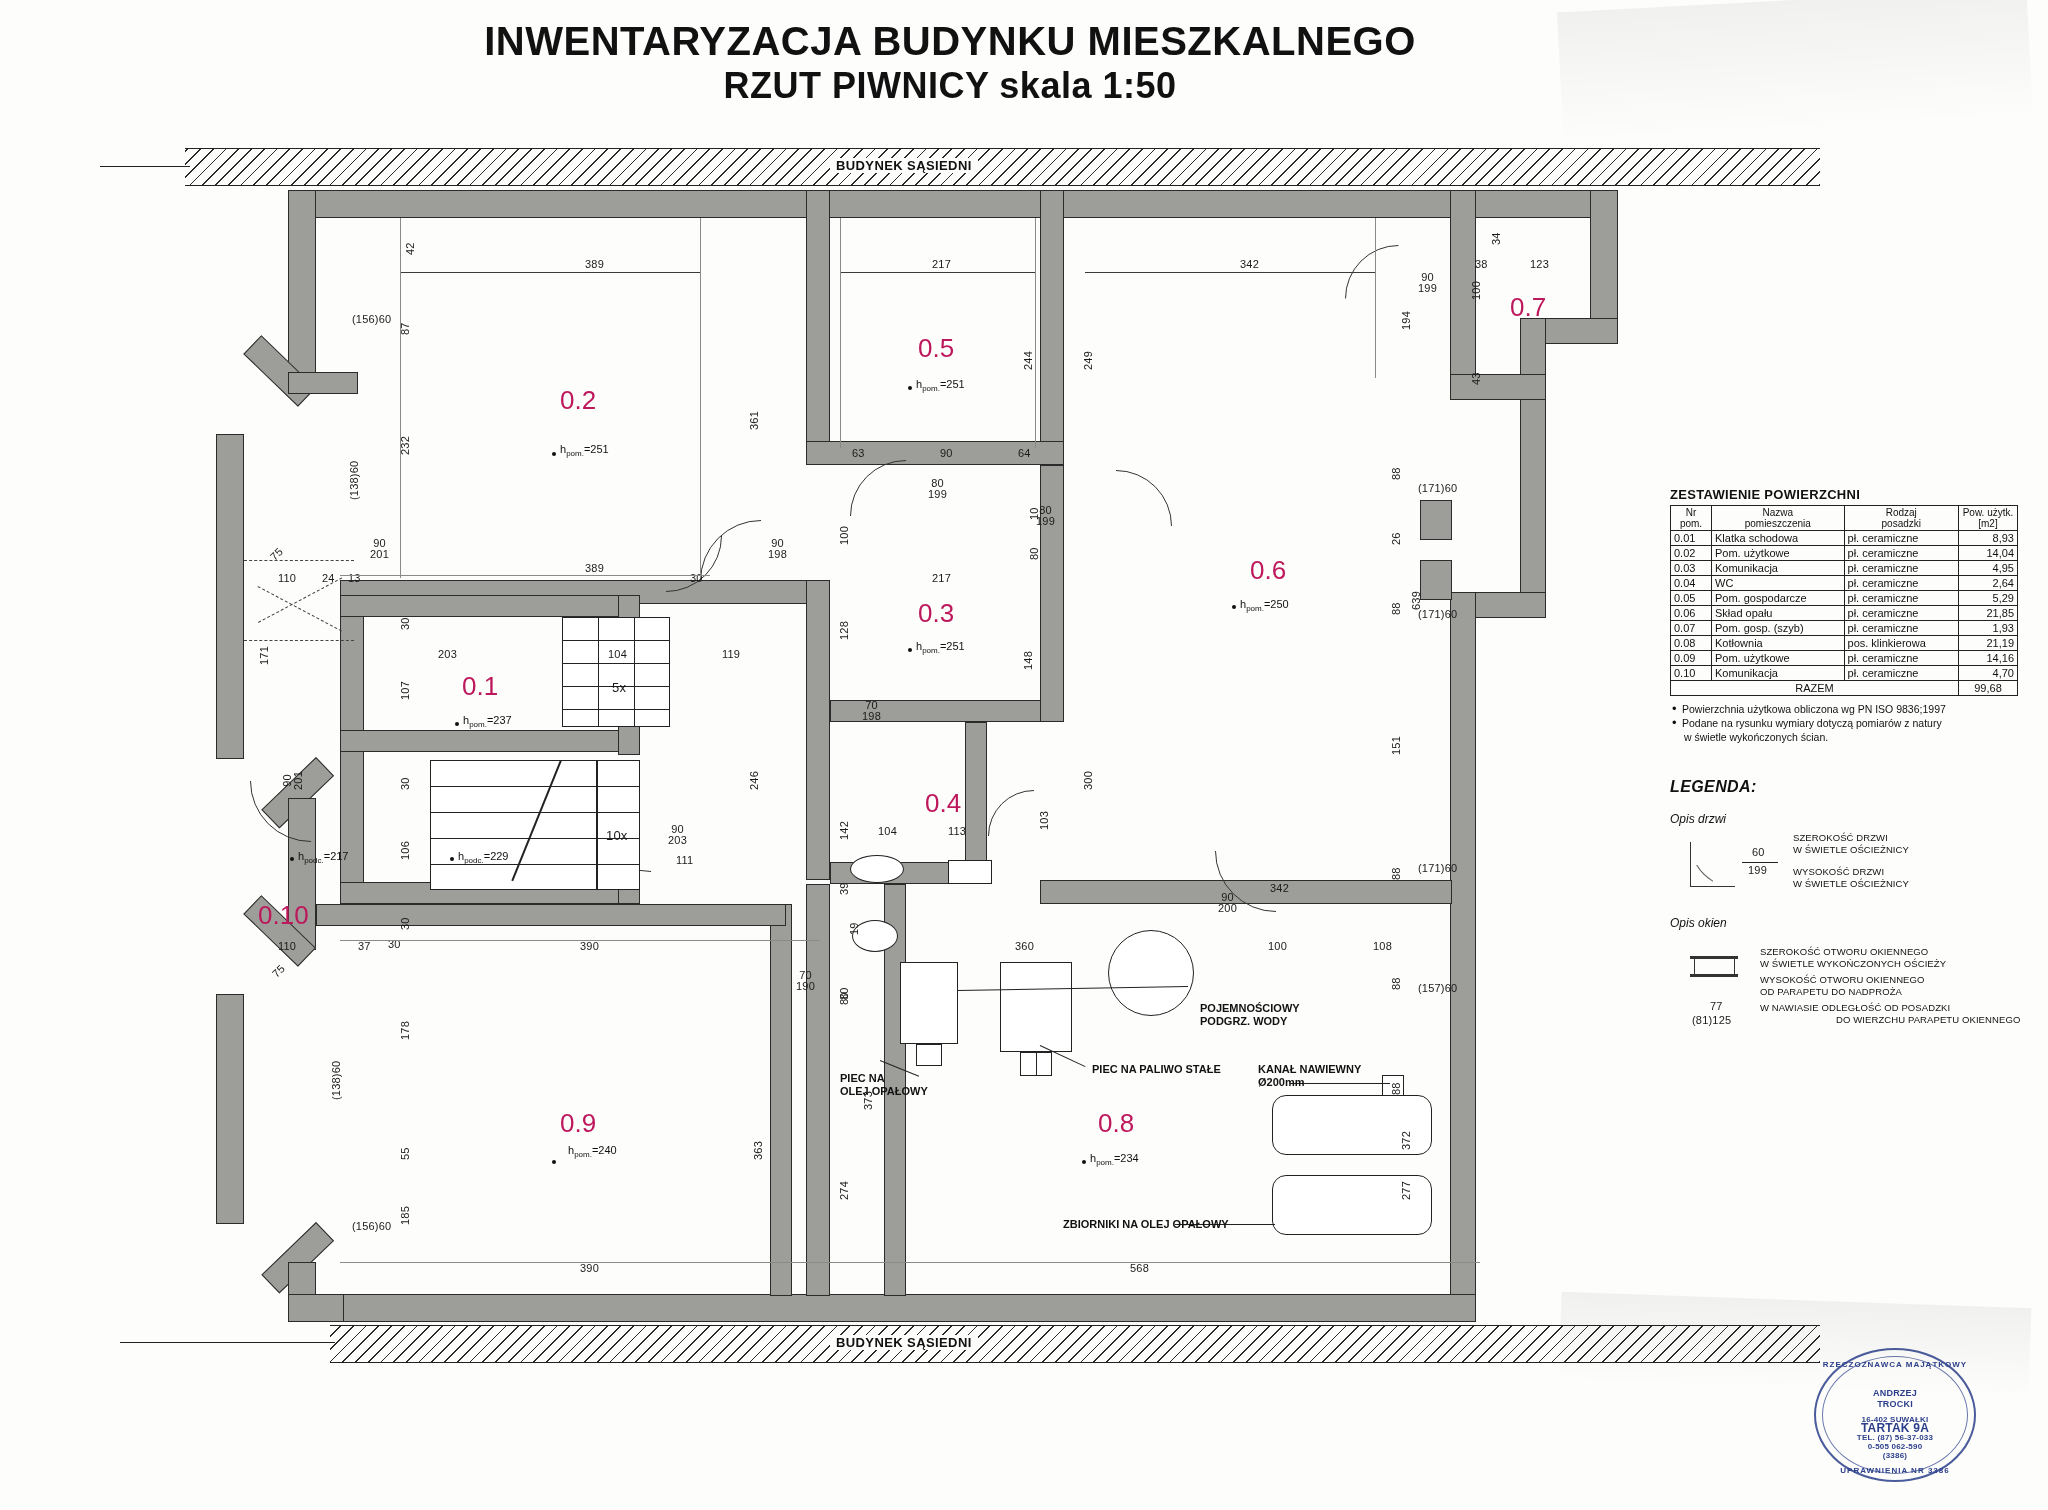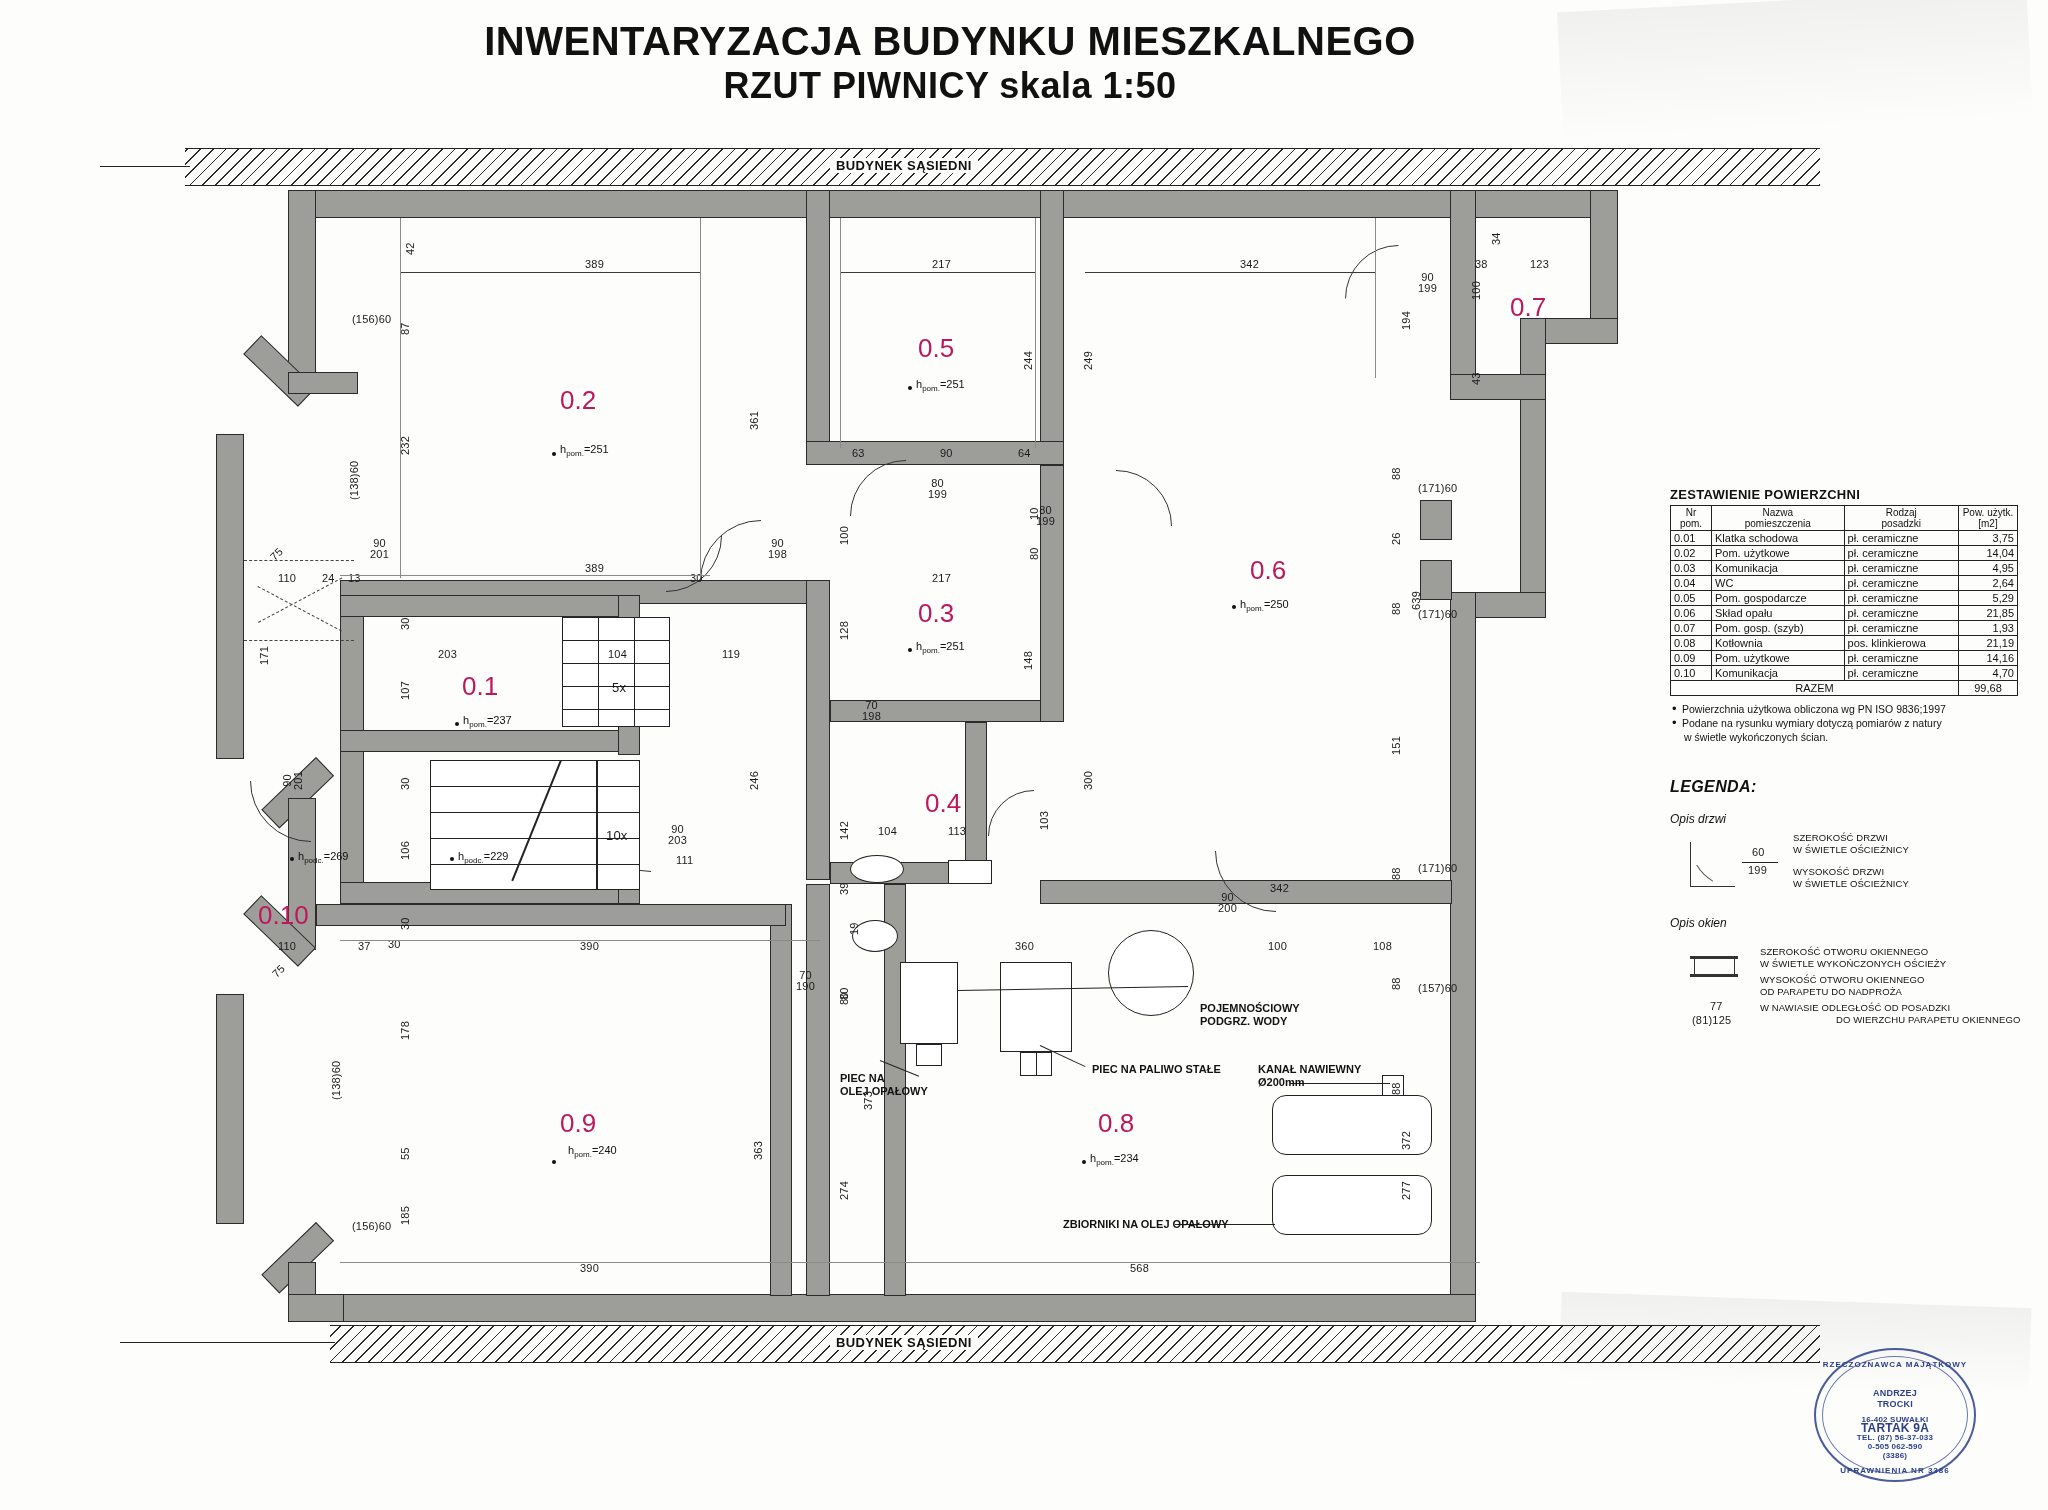"3,75" td.ar { text: 3,75 -> 8,93 }
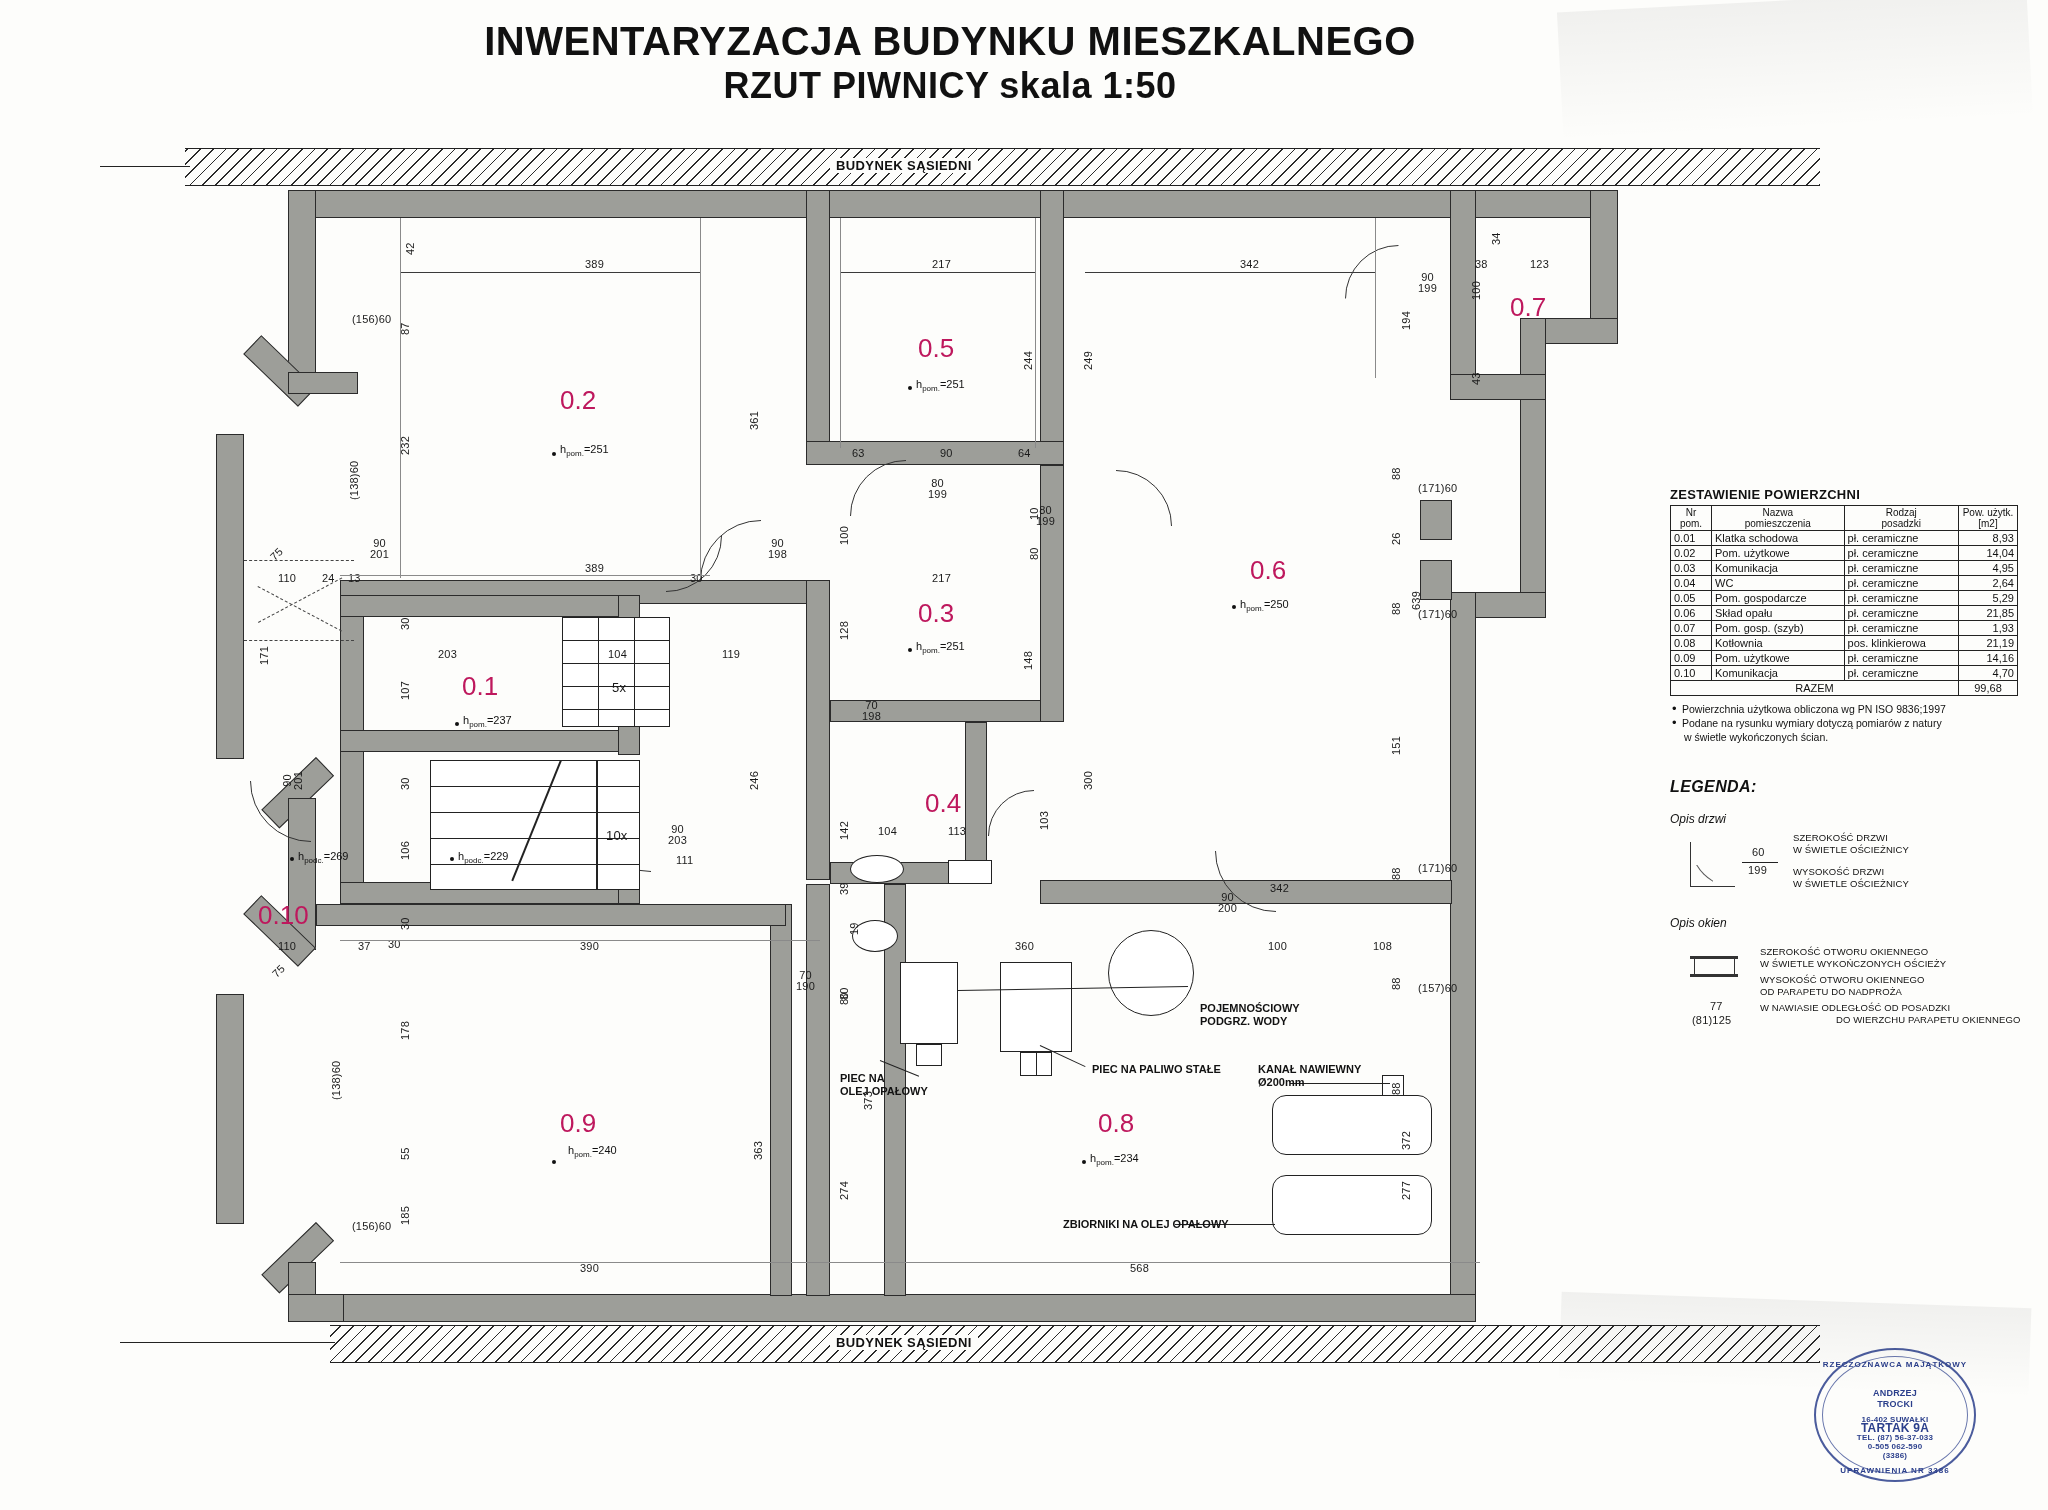"=269" span { text: 269 -> 217 }
